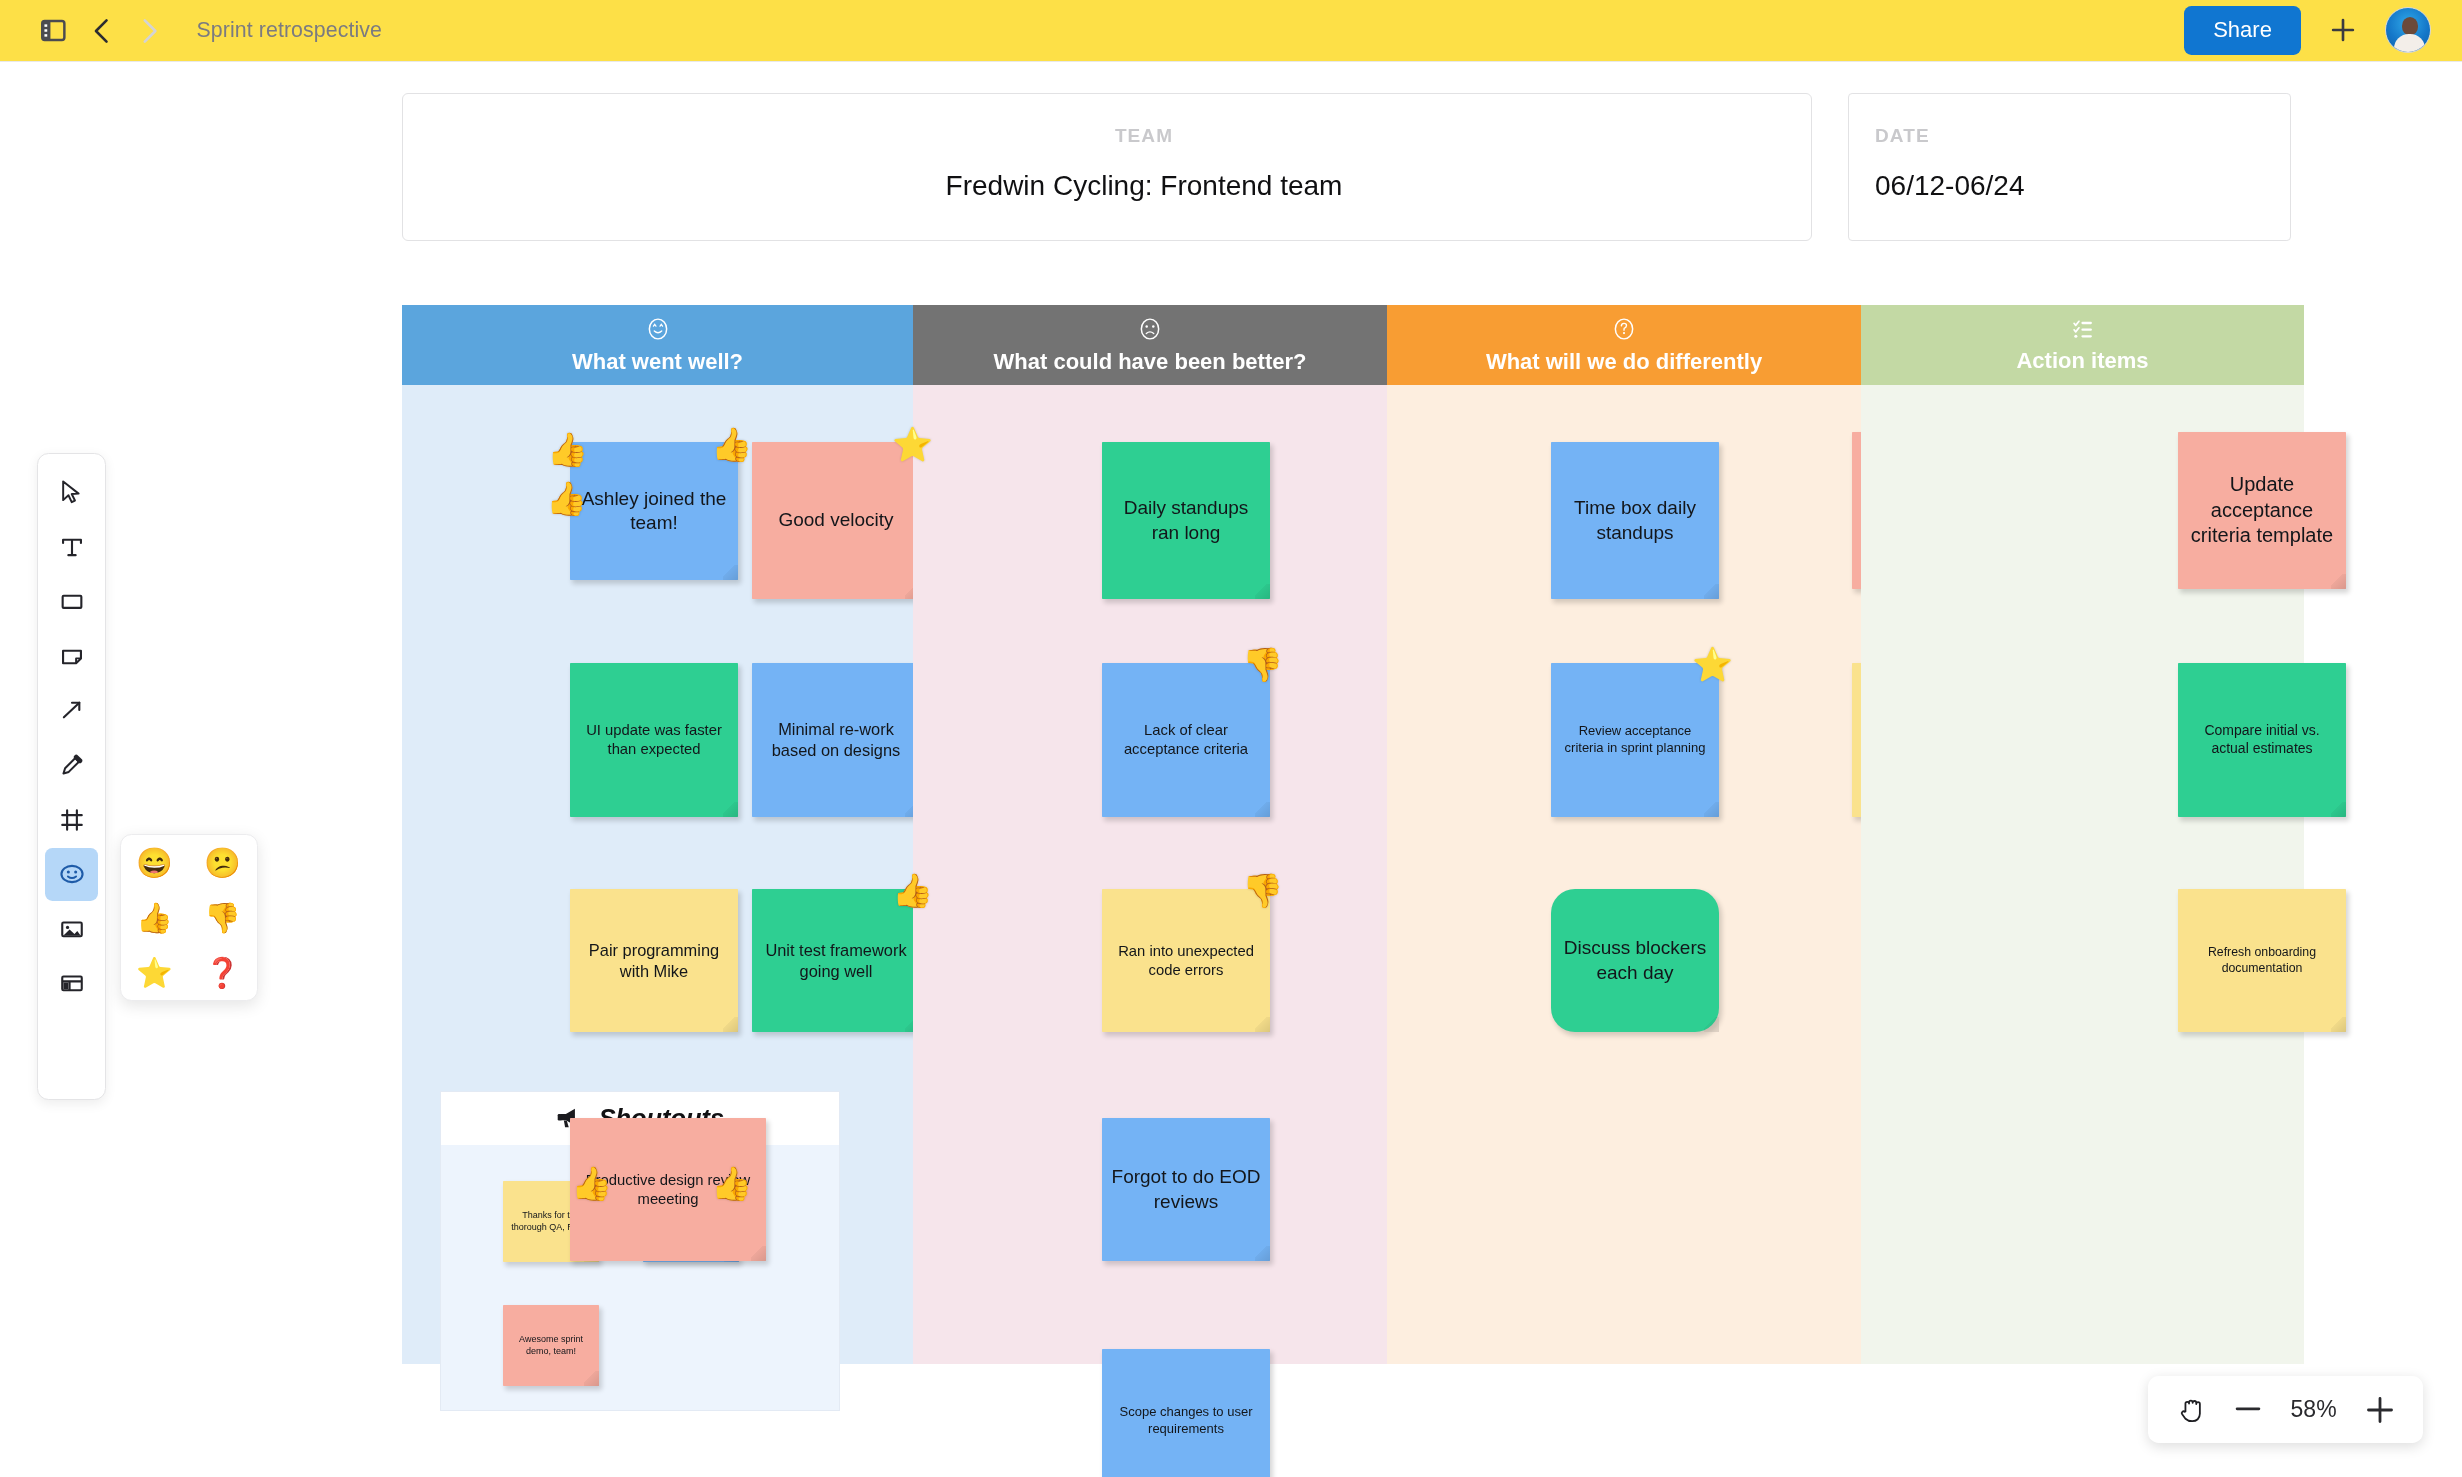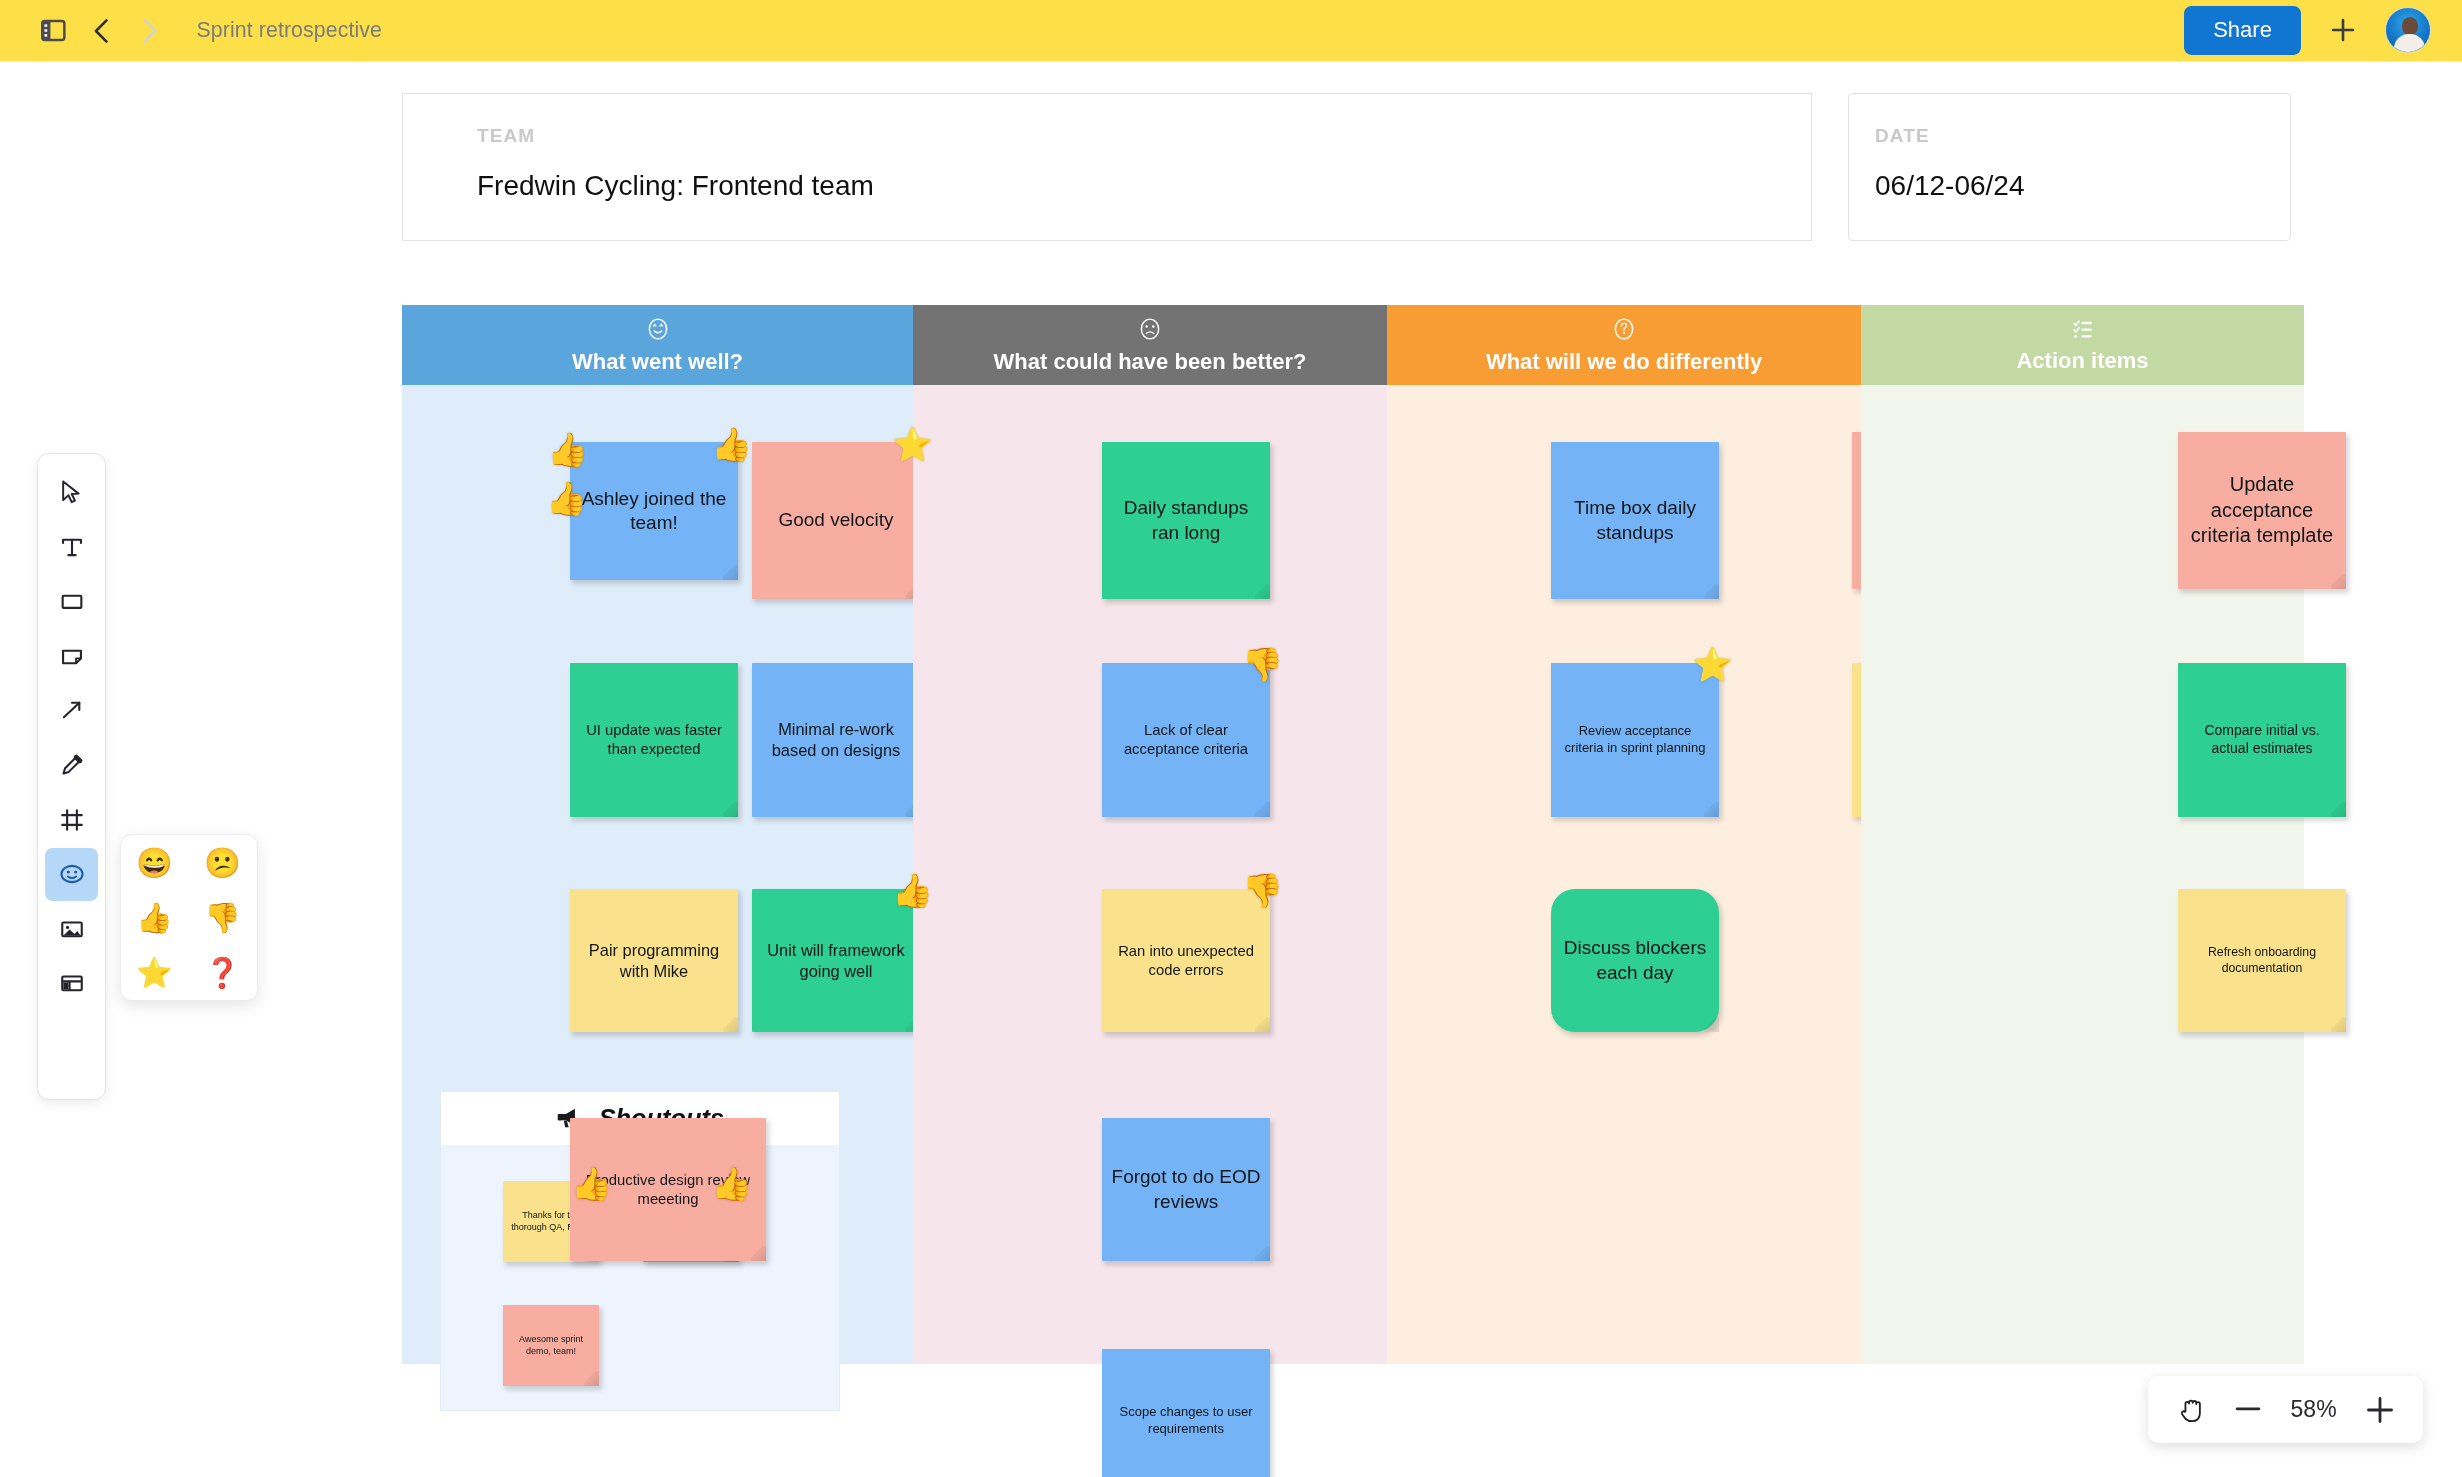"TEAM" .meta-team { border-radius: 0 -> 6px; text-align: none -> center }
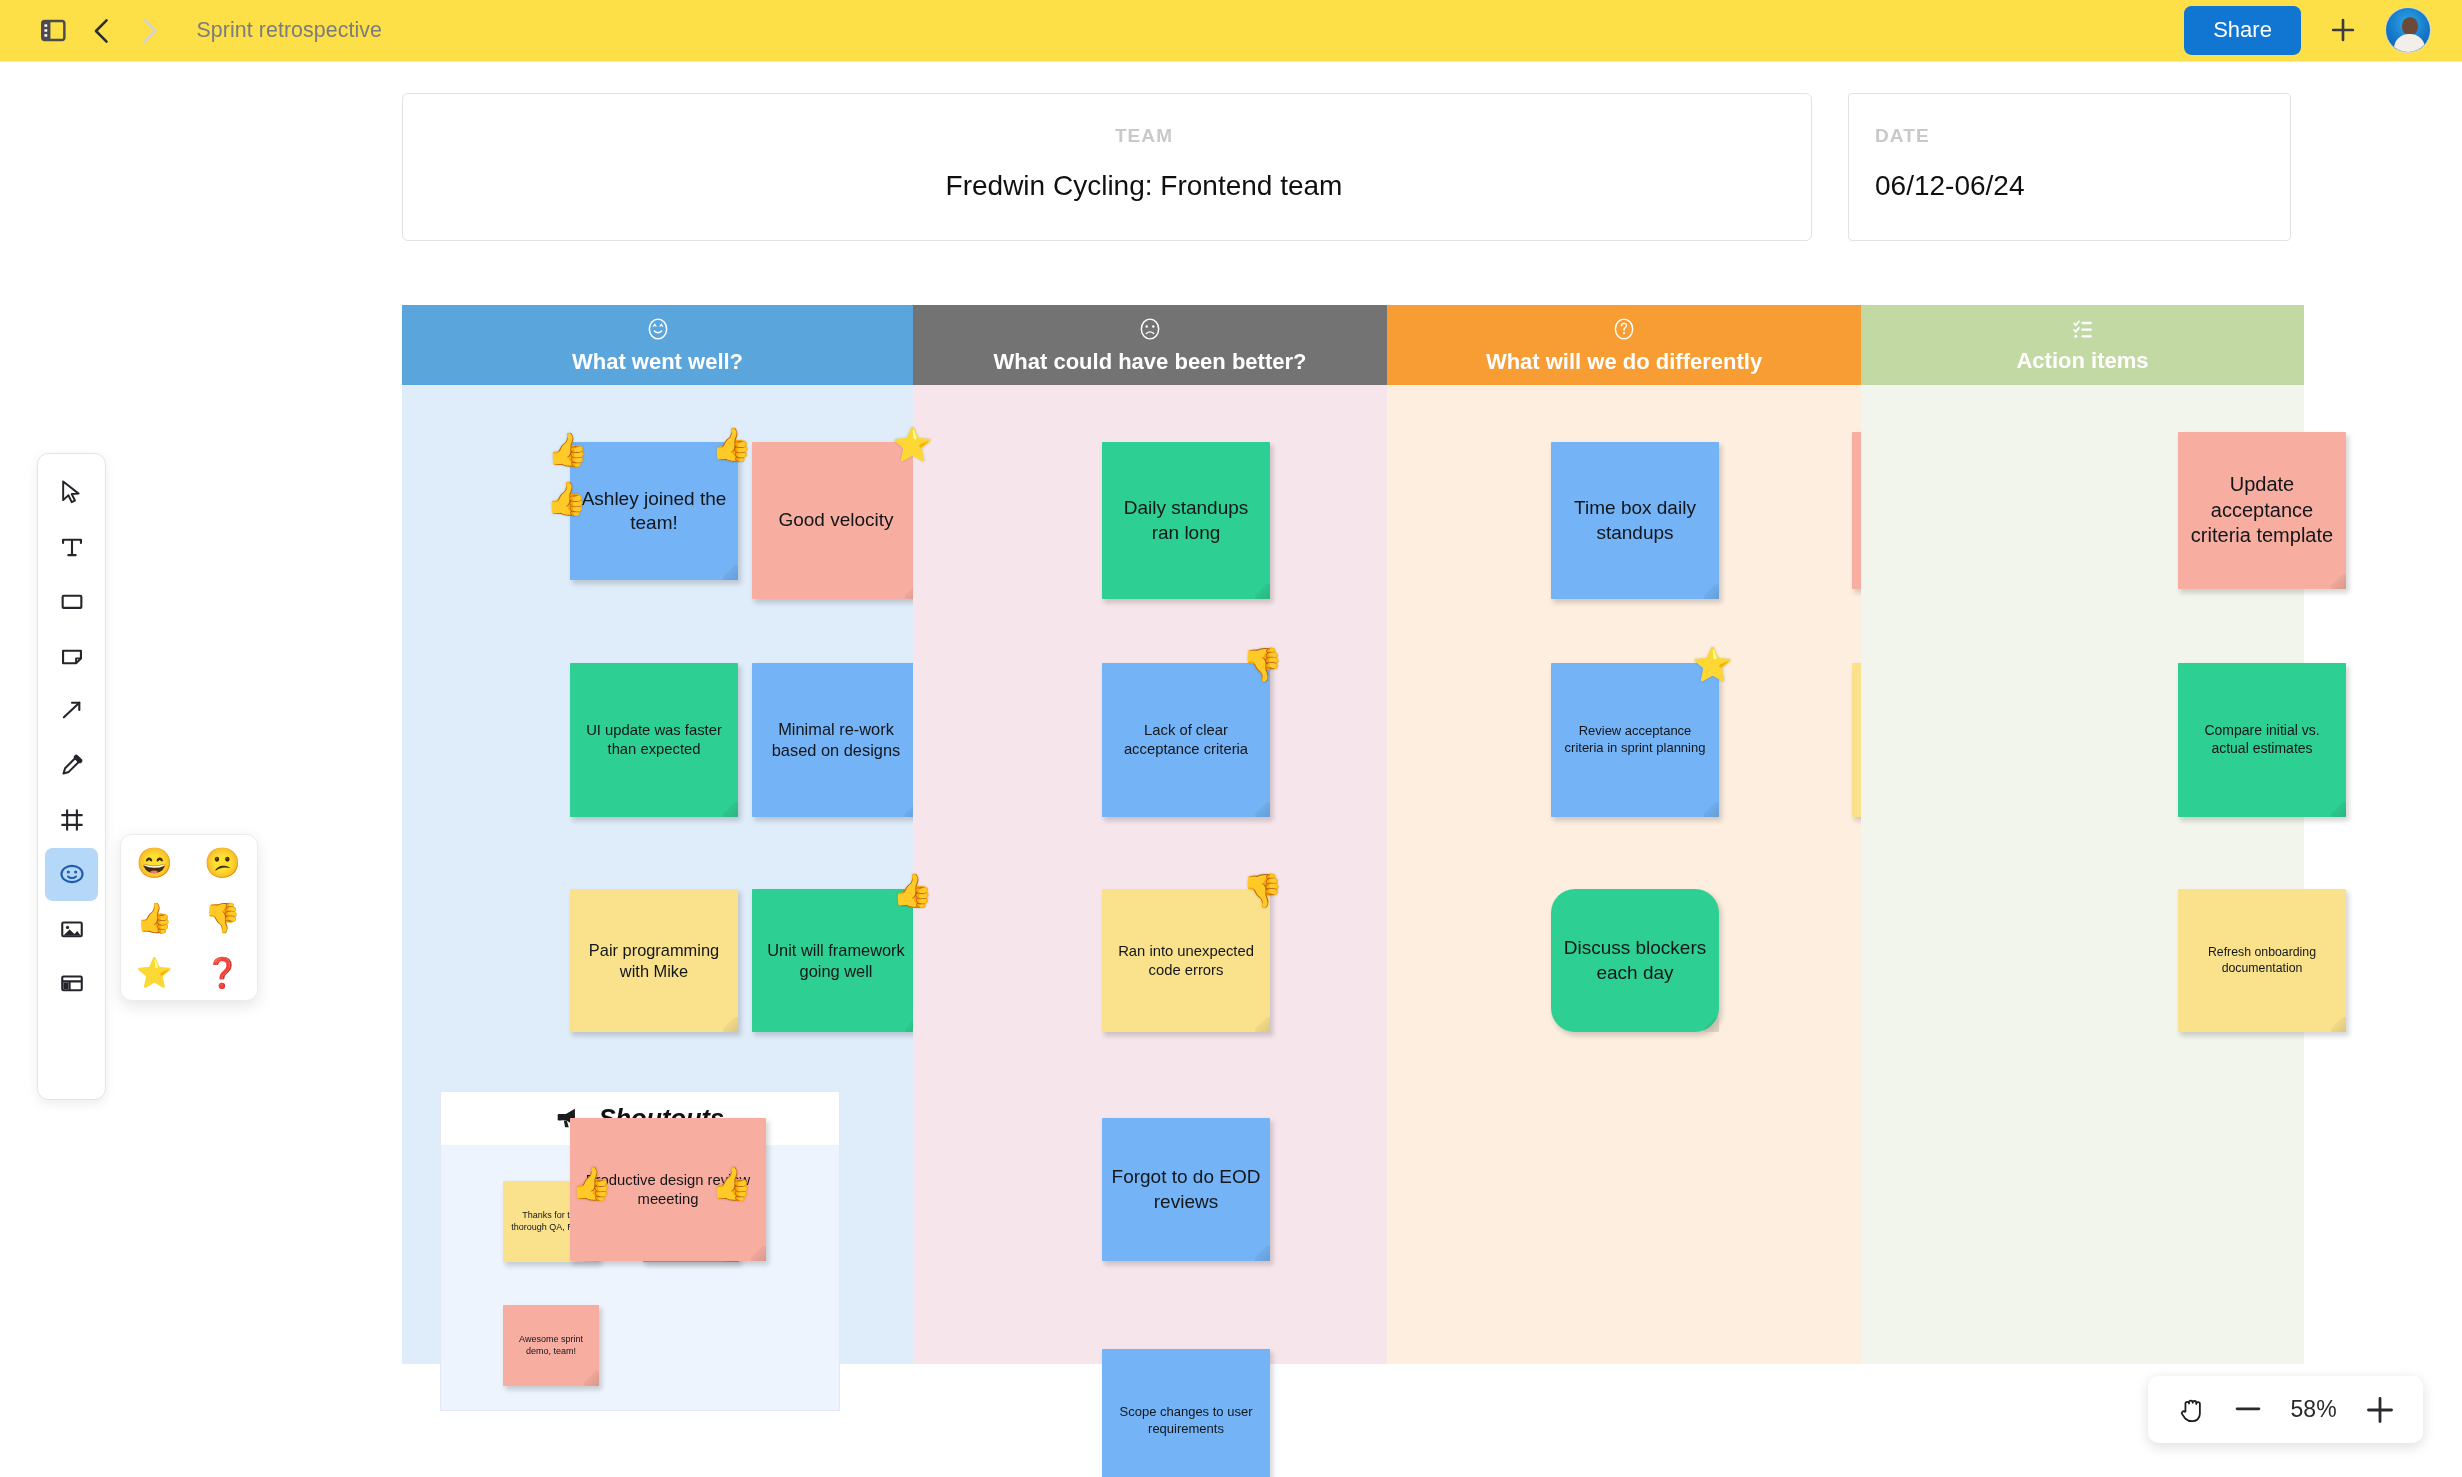"Unit will framework going well" div.note { text: will -> test }
